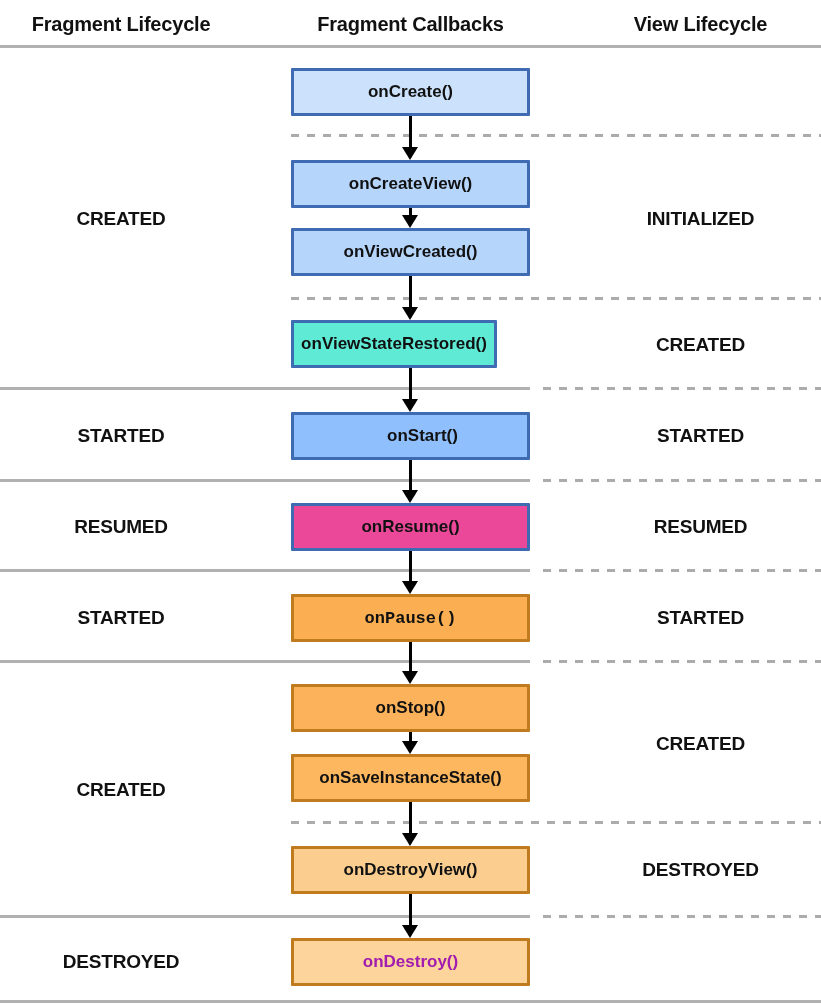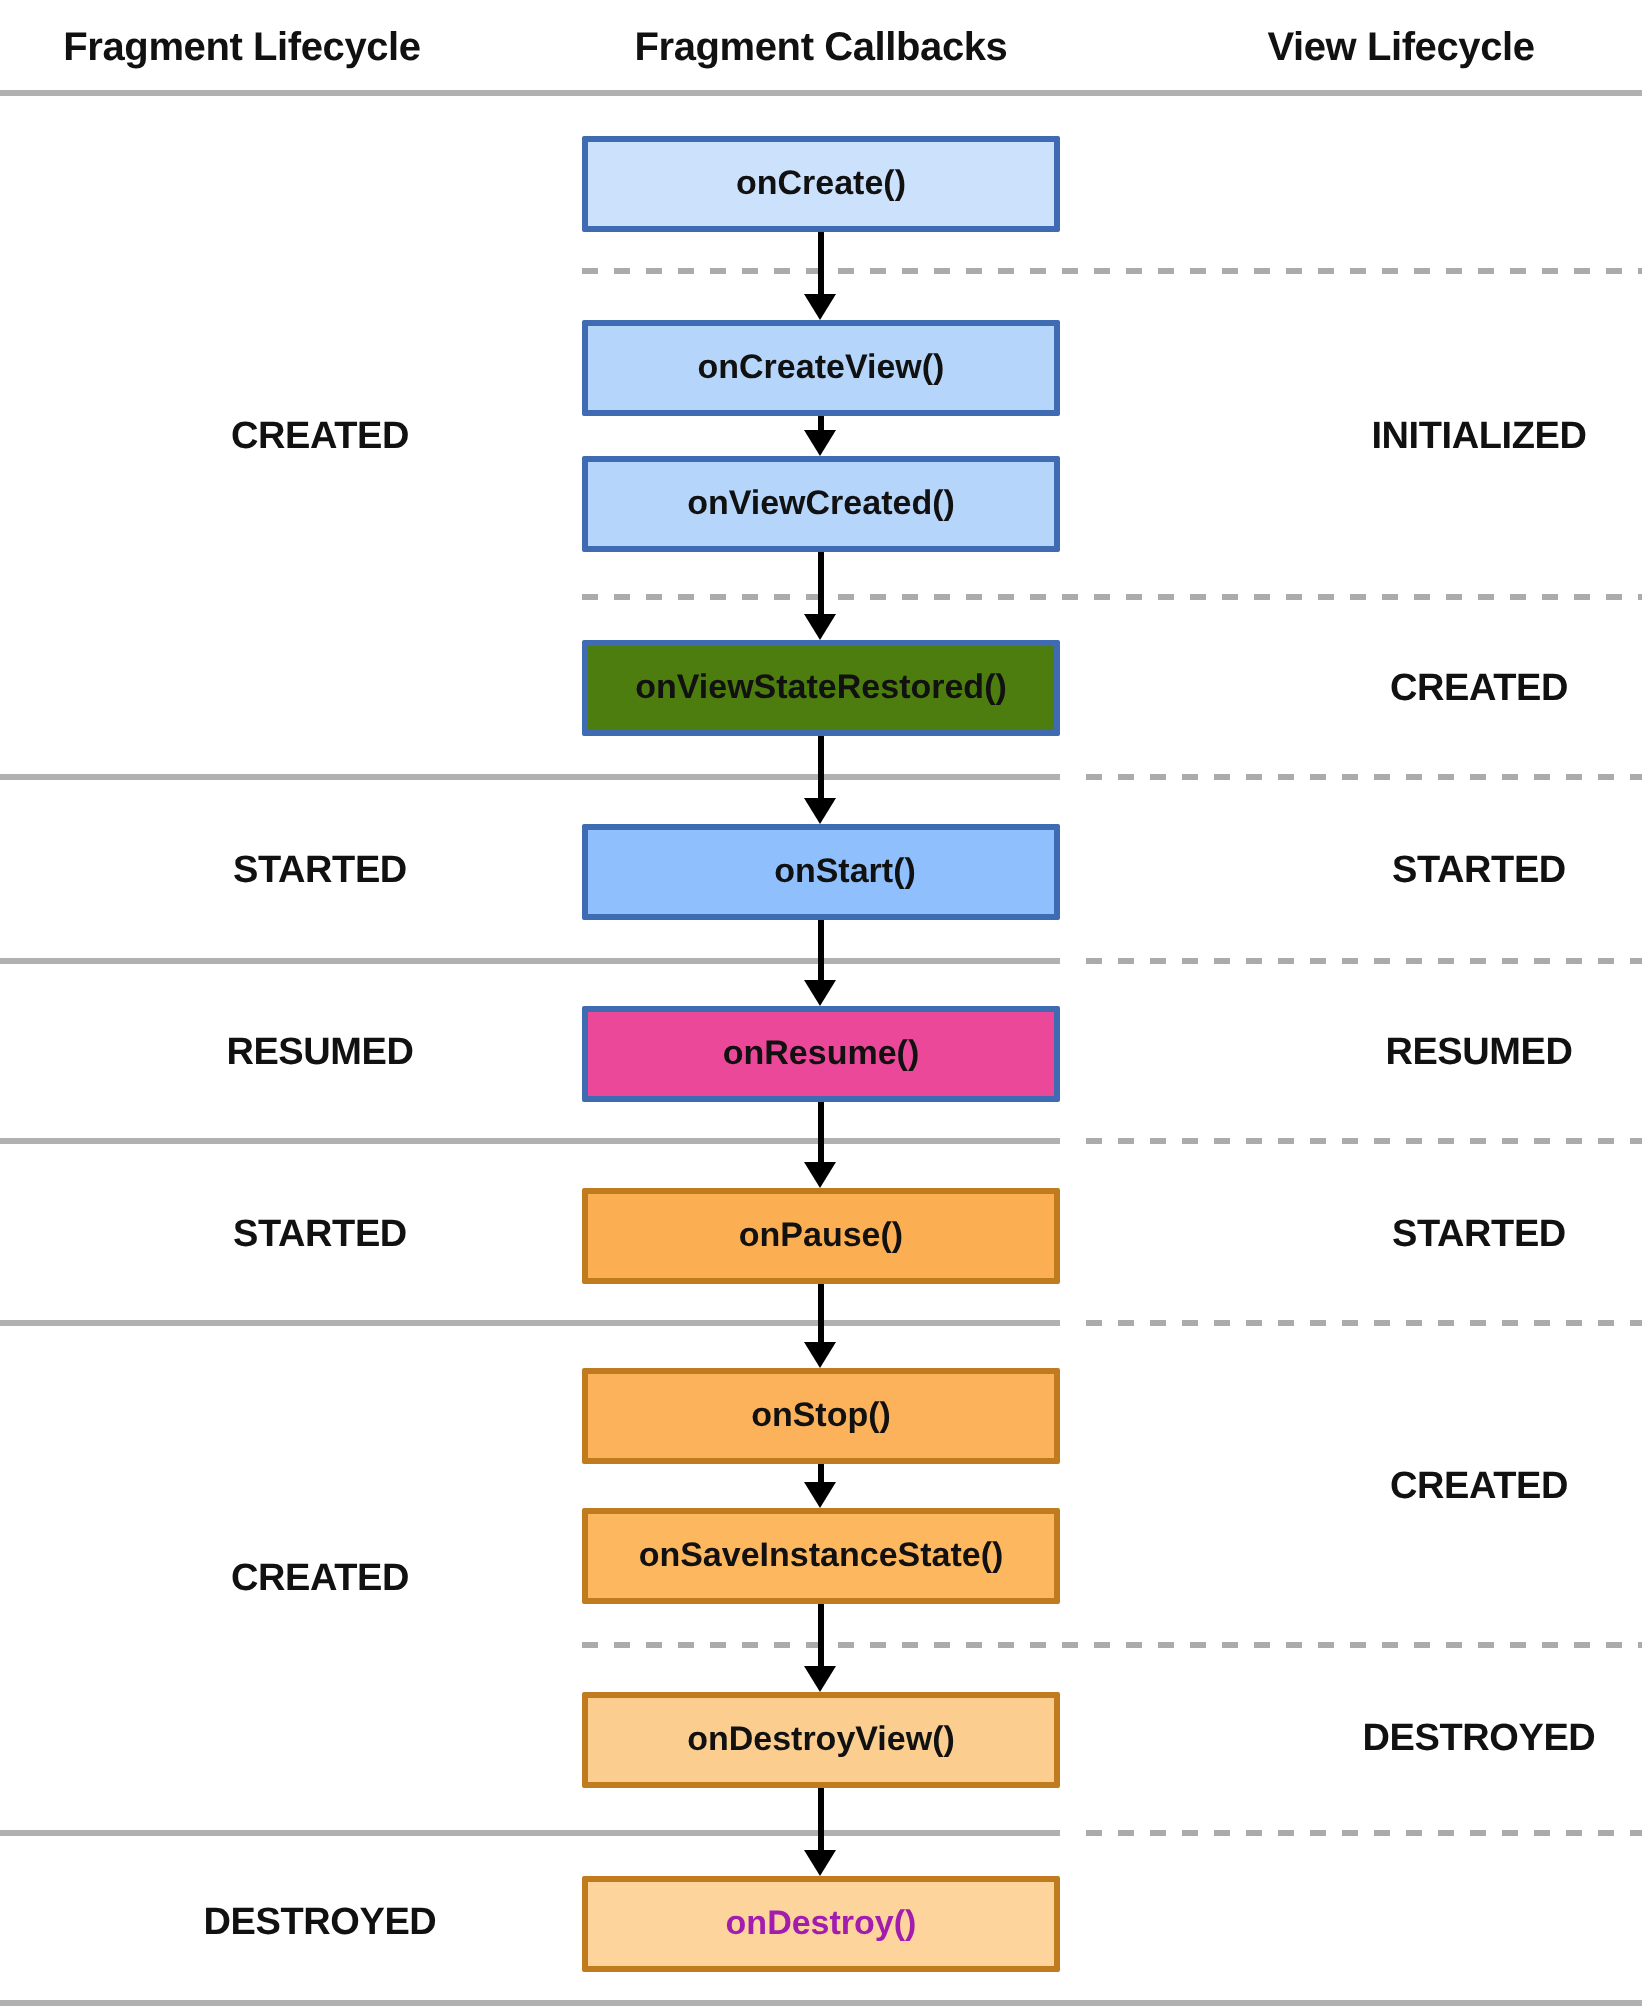"CREATED" .state-label { padding-left: 39px -> none }
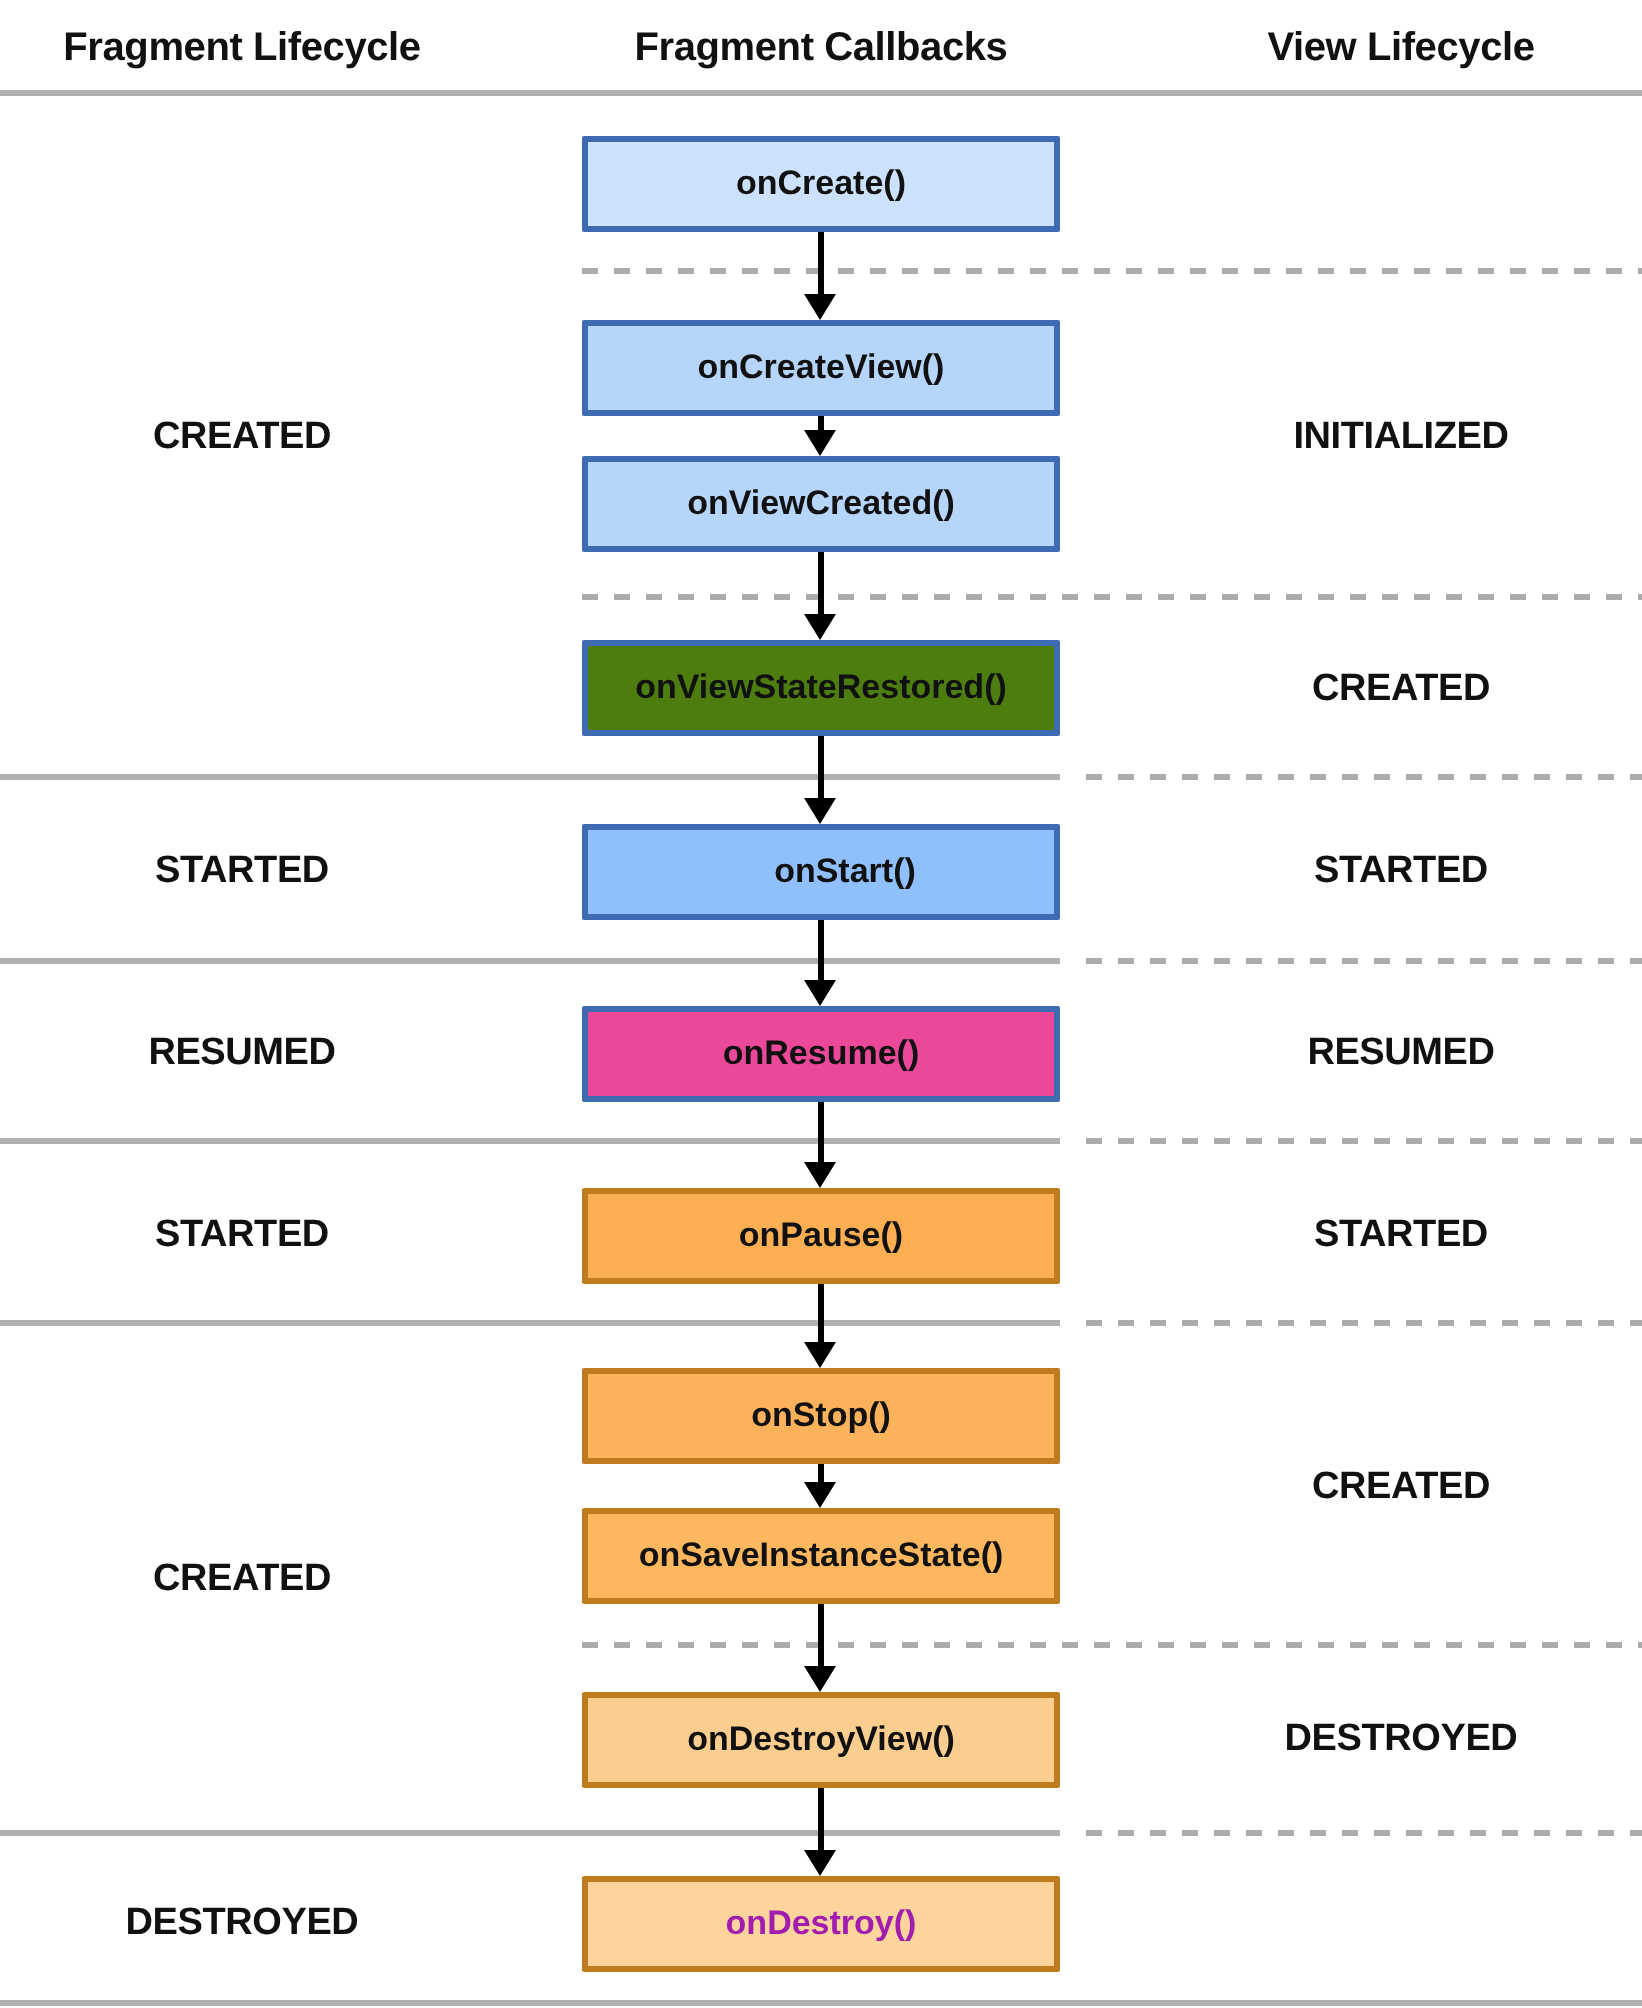"onViewStateRestored()" div.cb-box { background: #4d7c0f -> #5eead4; width: 239px -> 206px }
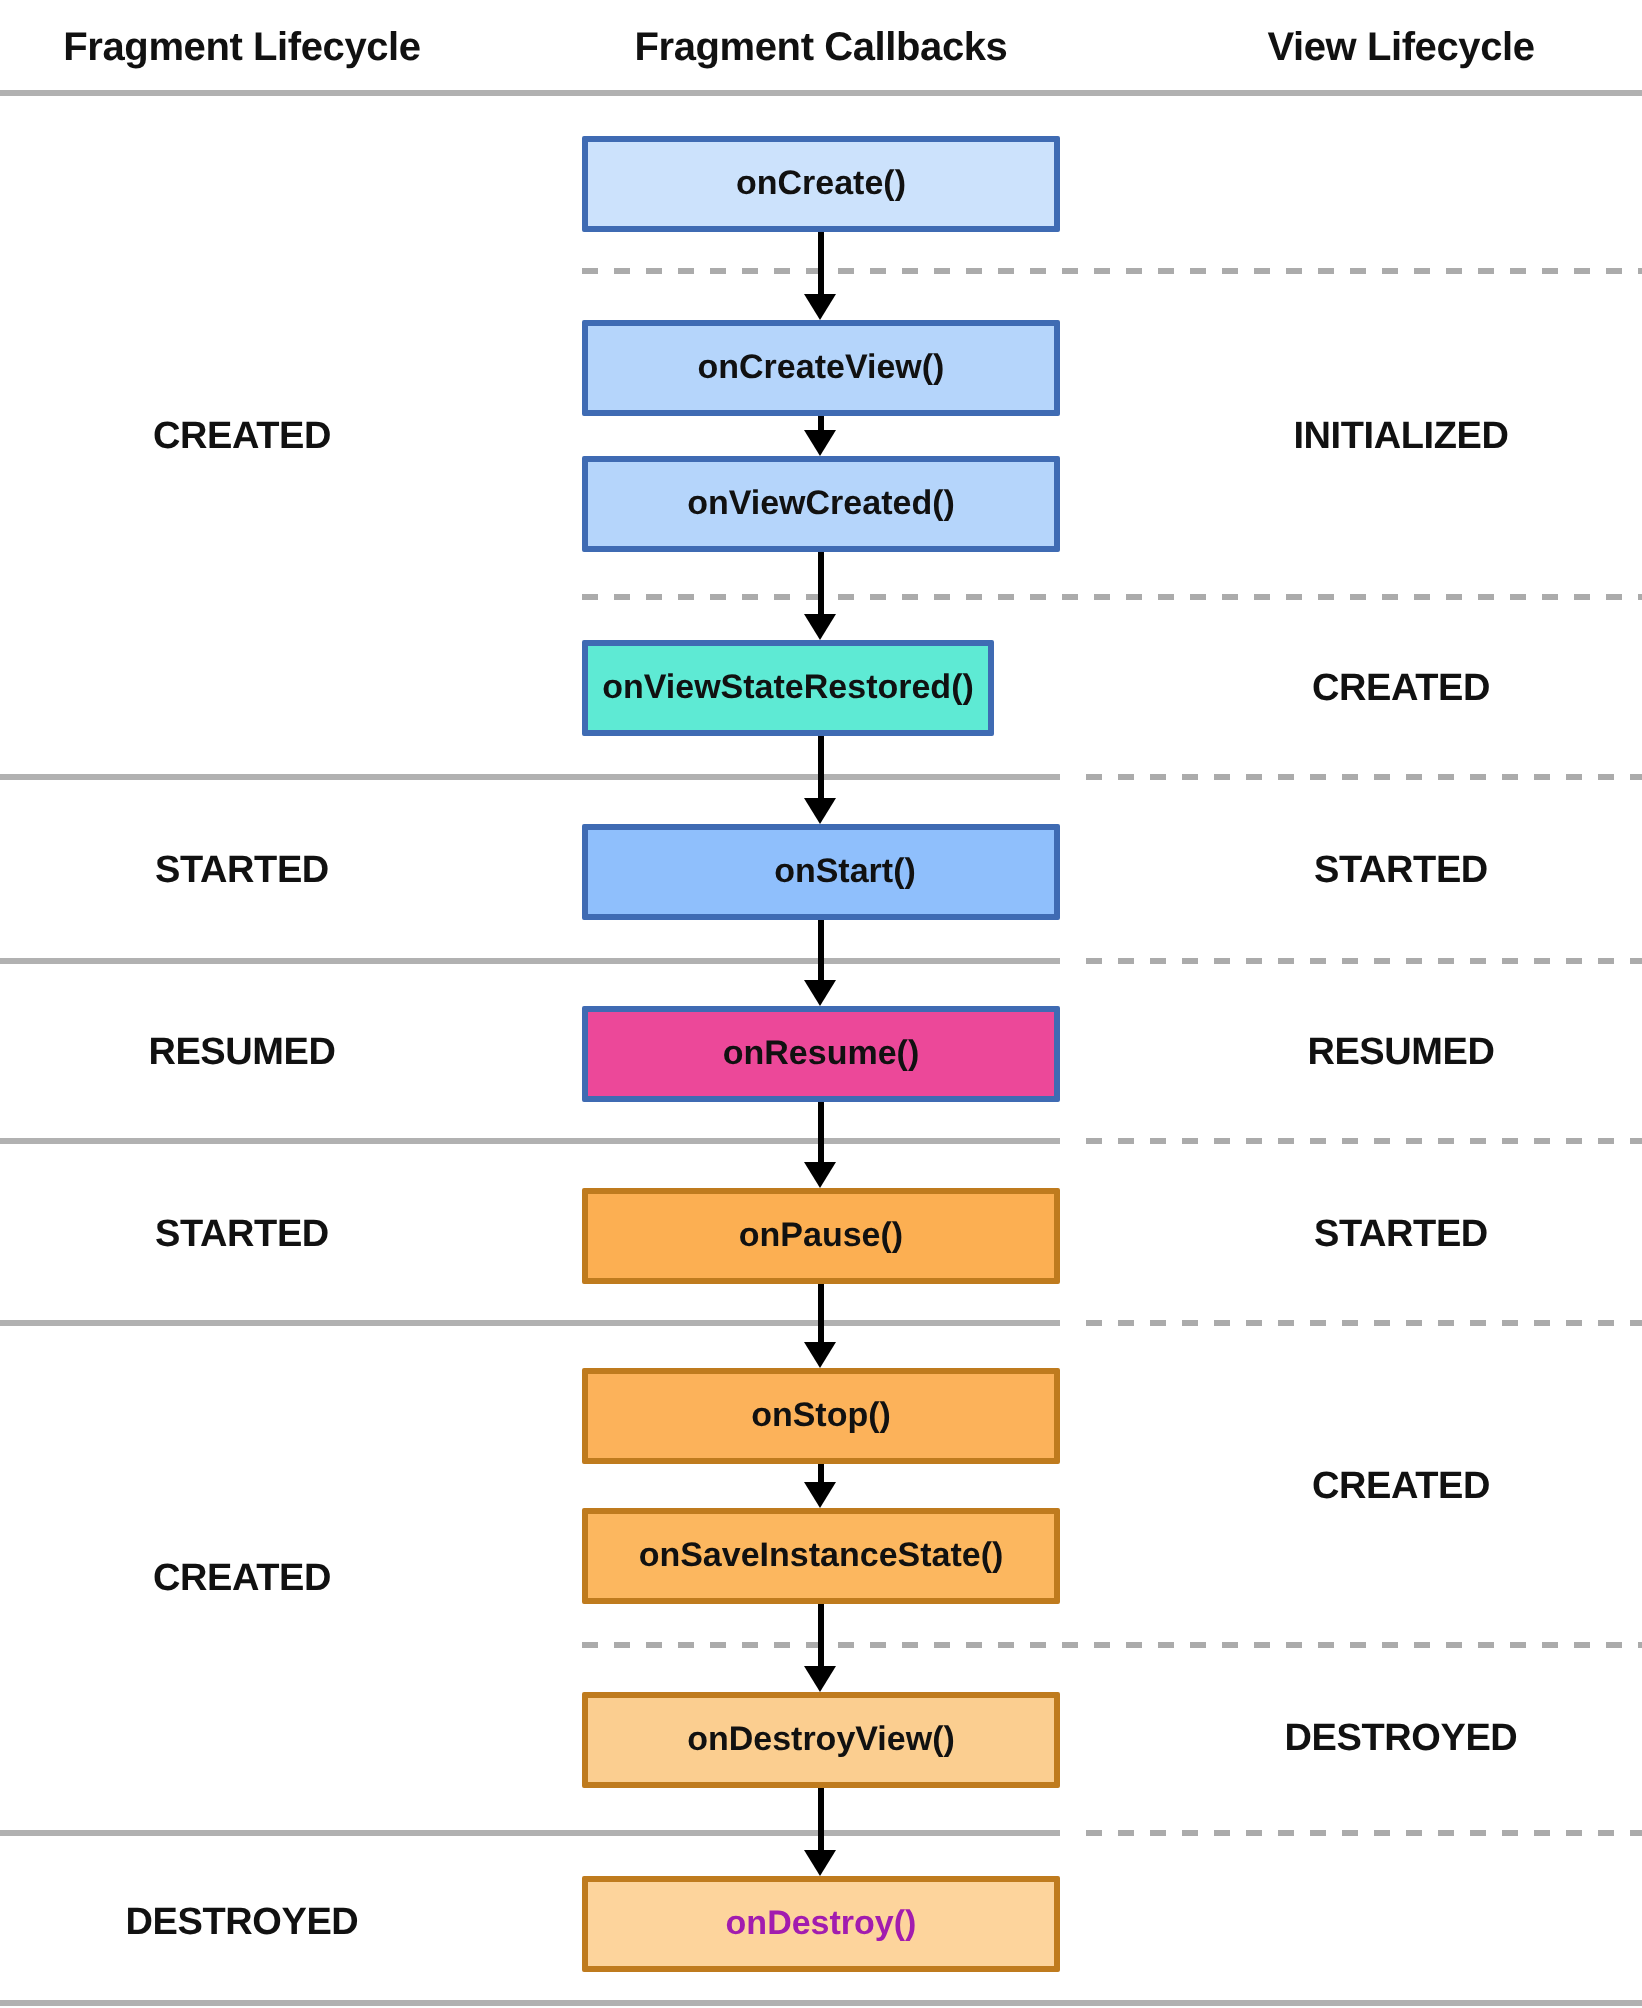"onPause()" div.cb-box { font-family: none -> Liberation Mono, monospace }
